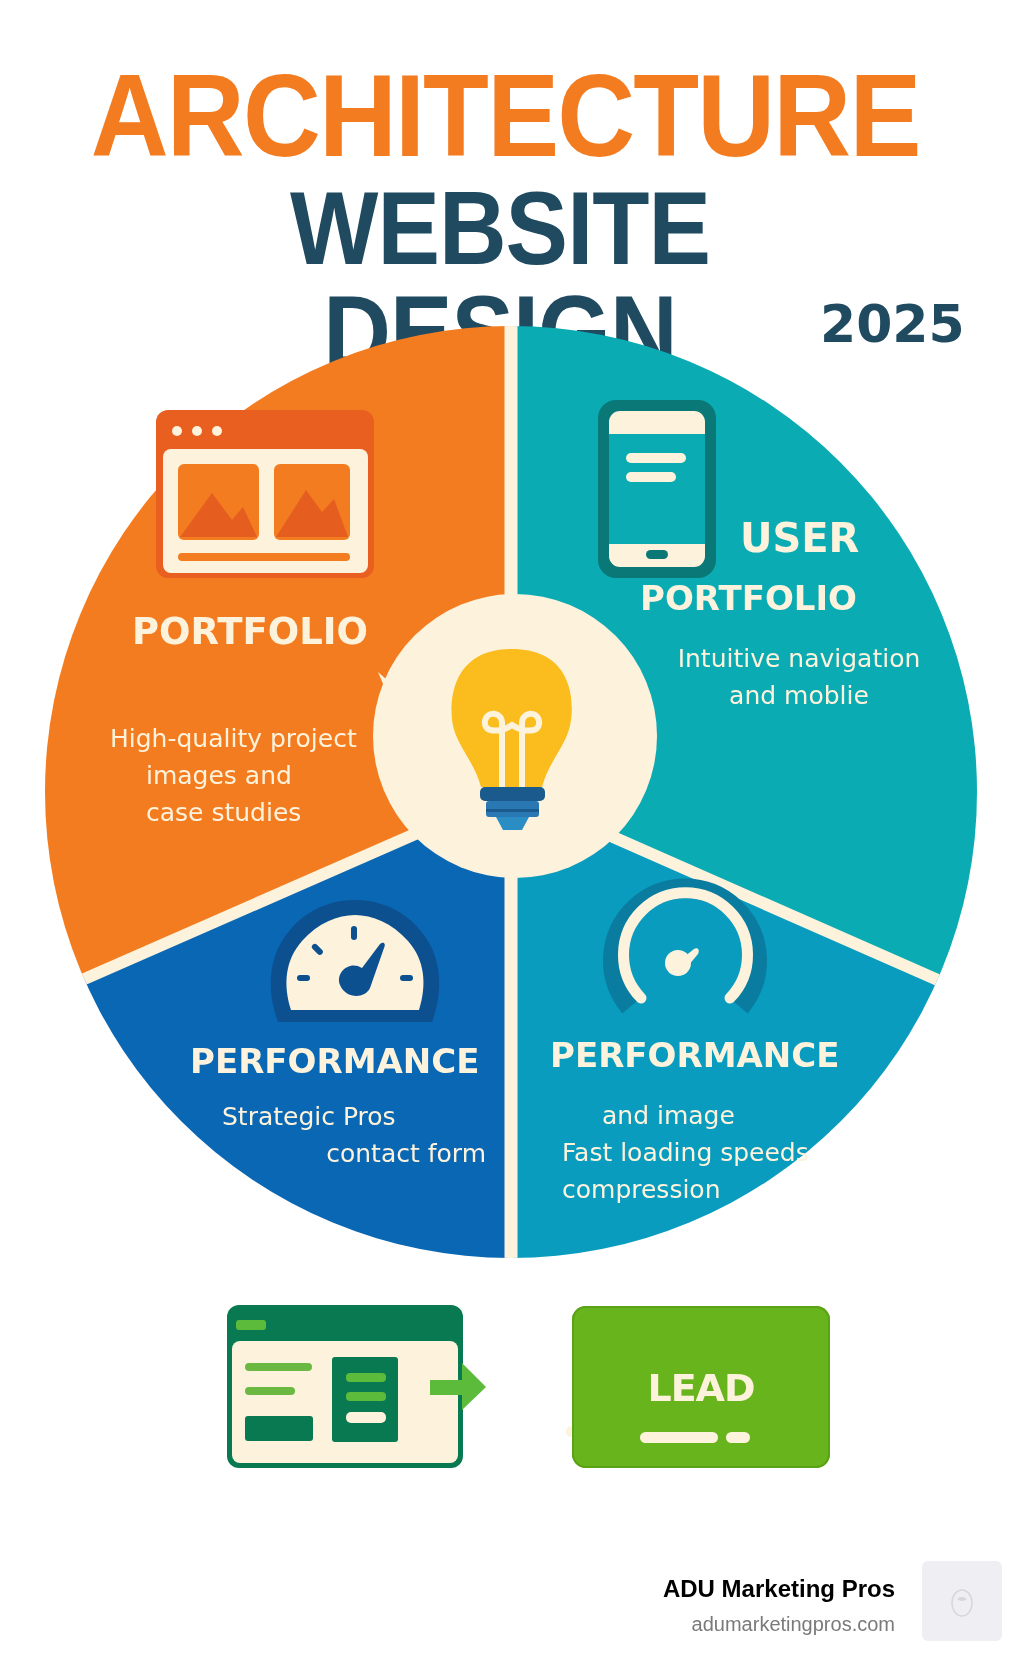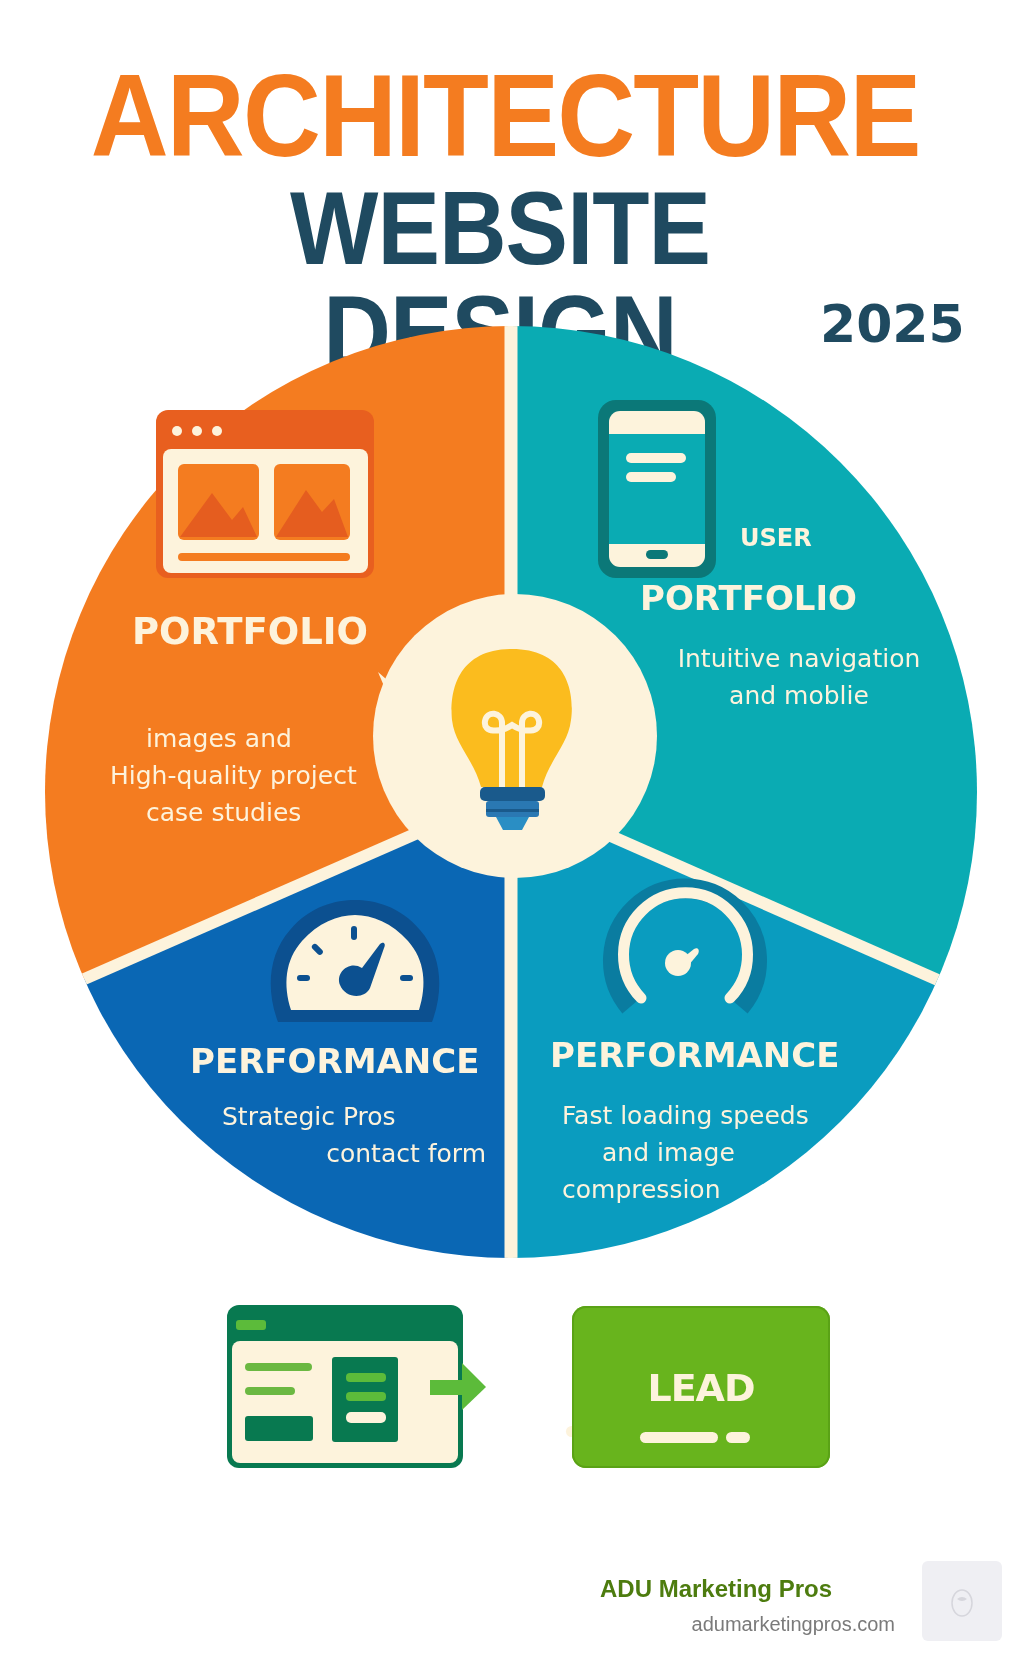"USER" div.abs { font-size: 24px -> 40px }
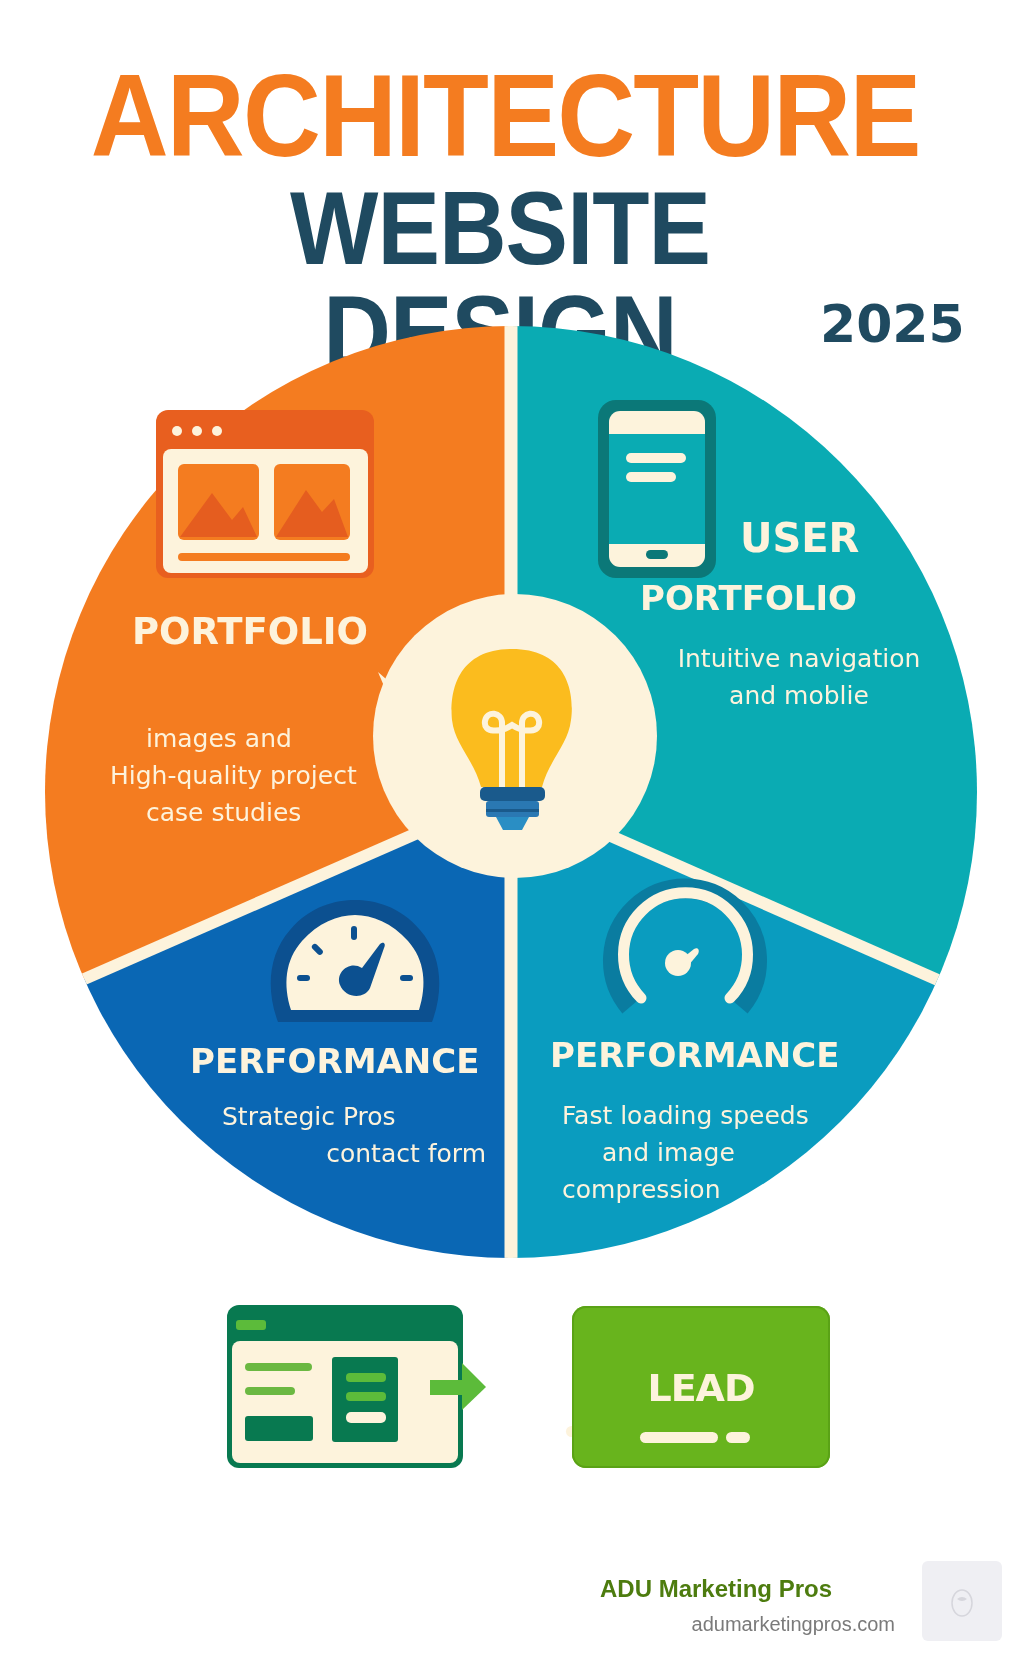"images and" div { order: before "High-quality project" -> after "High-quality project" }
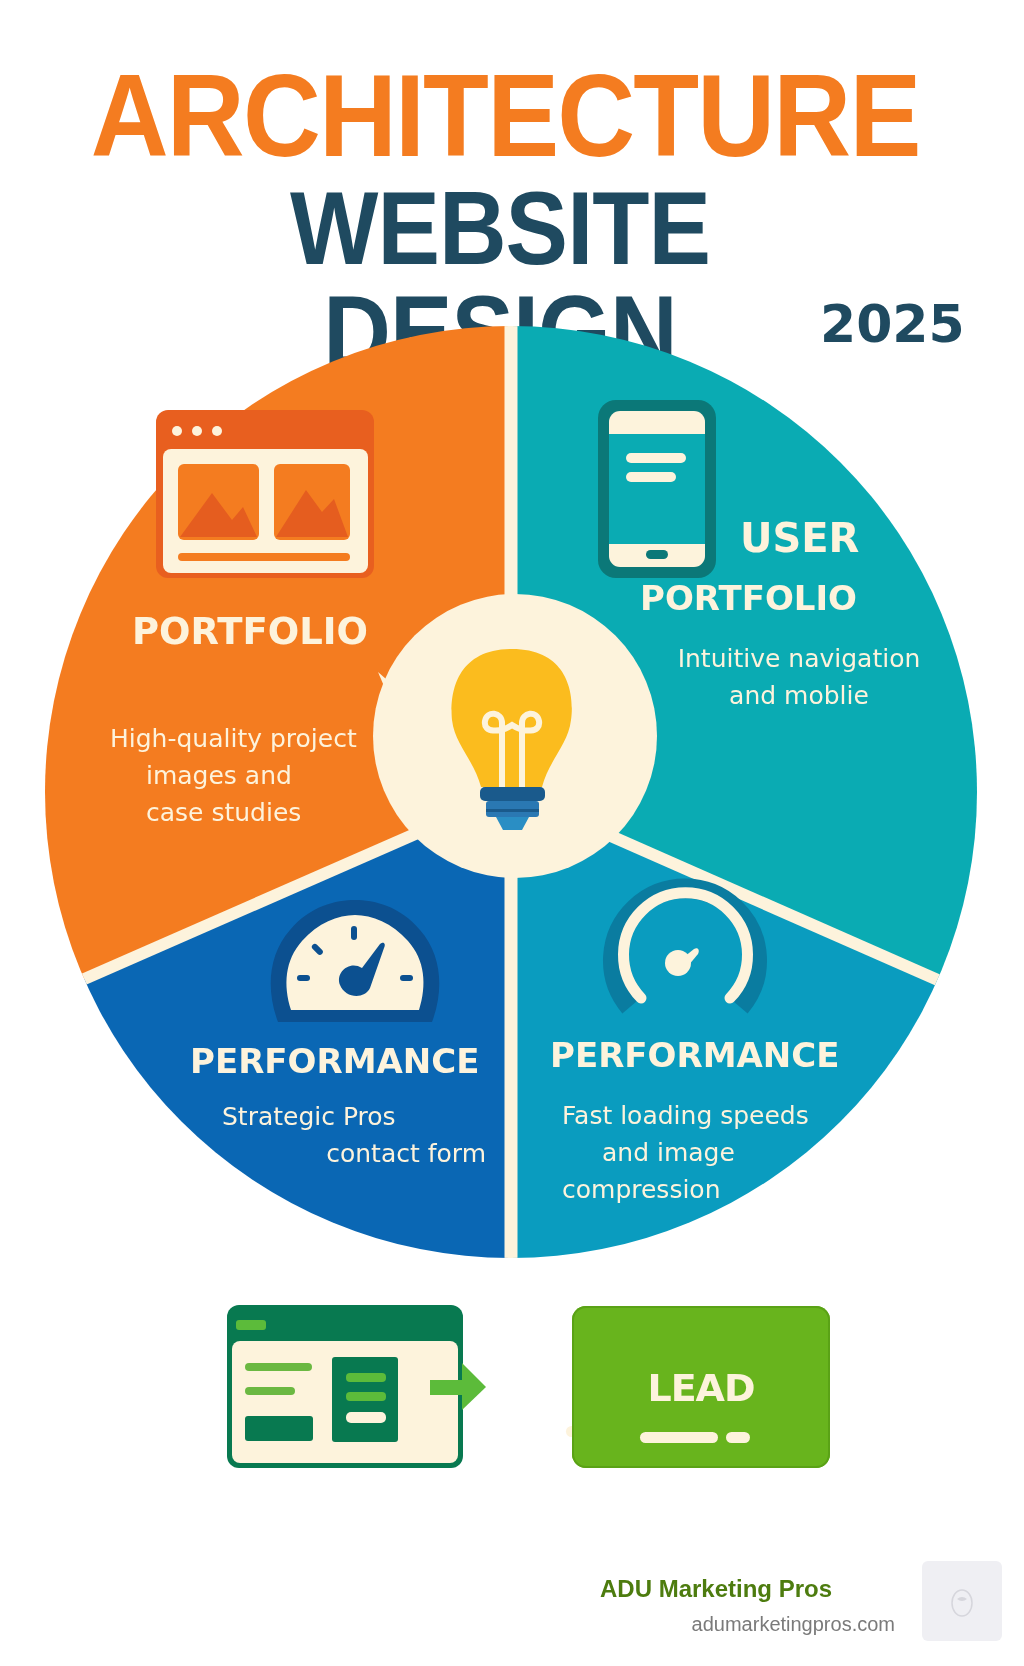"Fast loading speeds" div { order: before "and image" -> after "and image" }
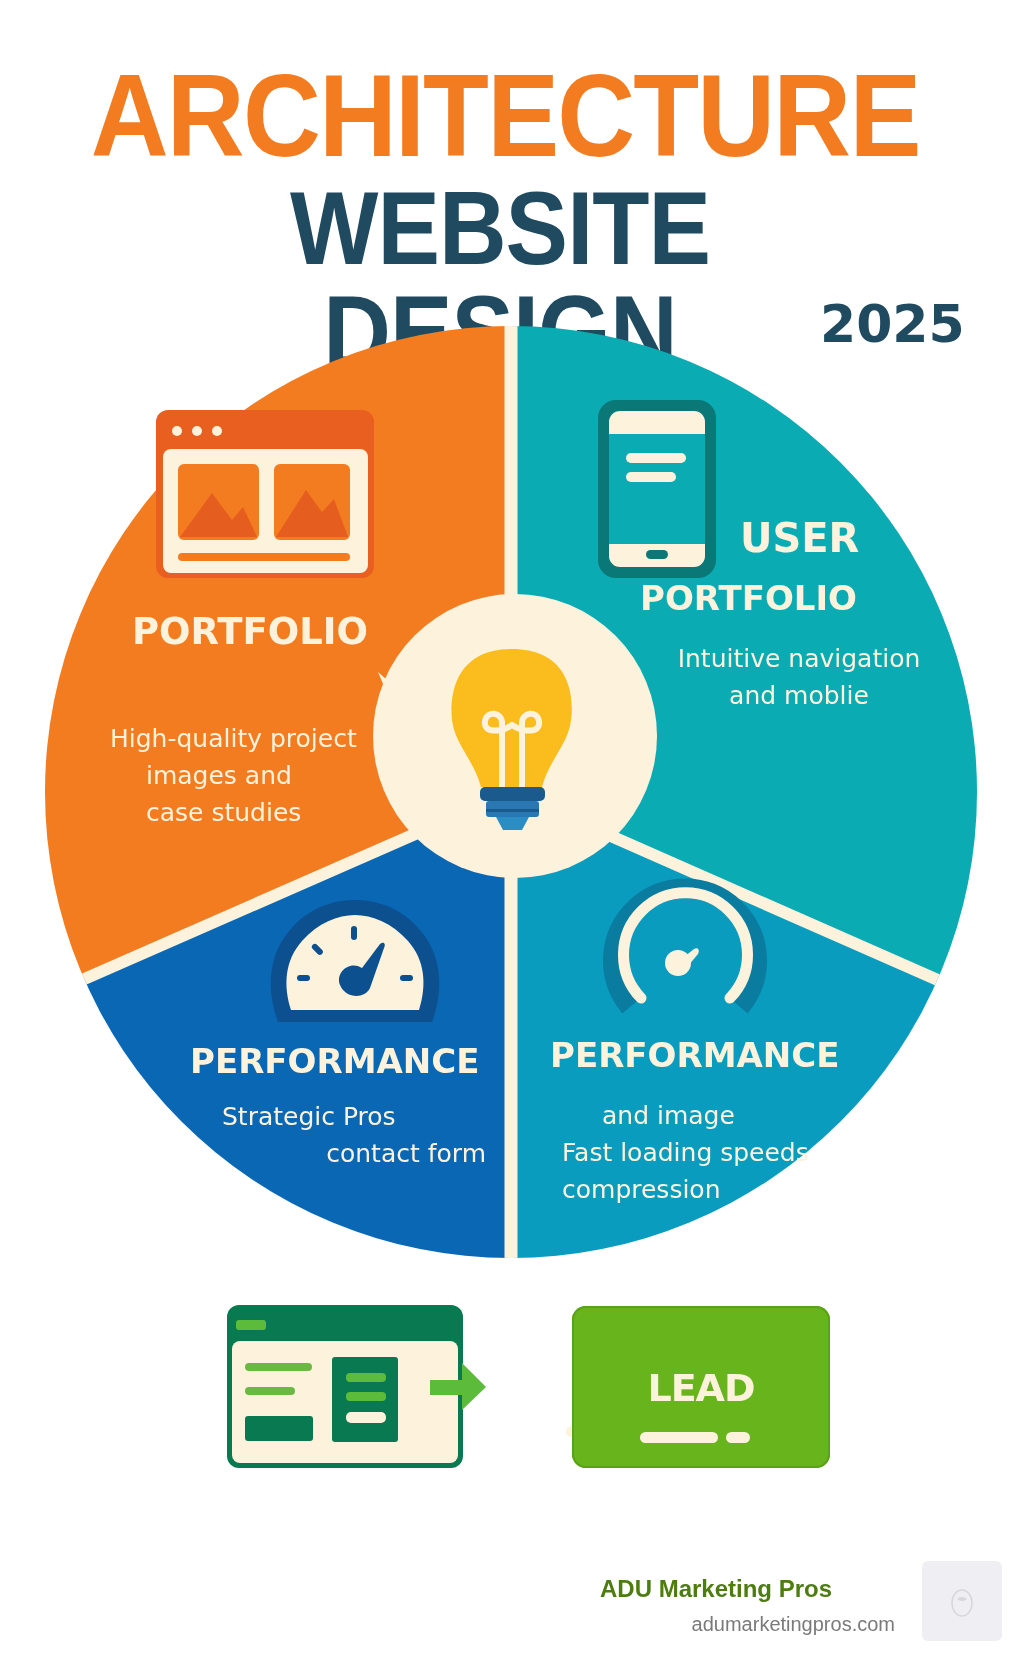"ADU Marketing Pros" .brand-name { color: #4d7c0f -> #000000; text-align: none -> right }
